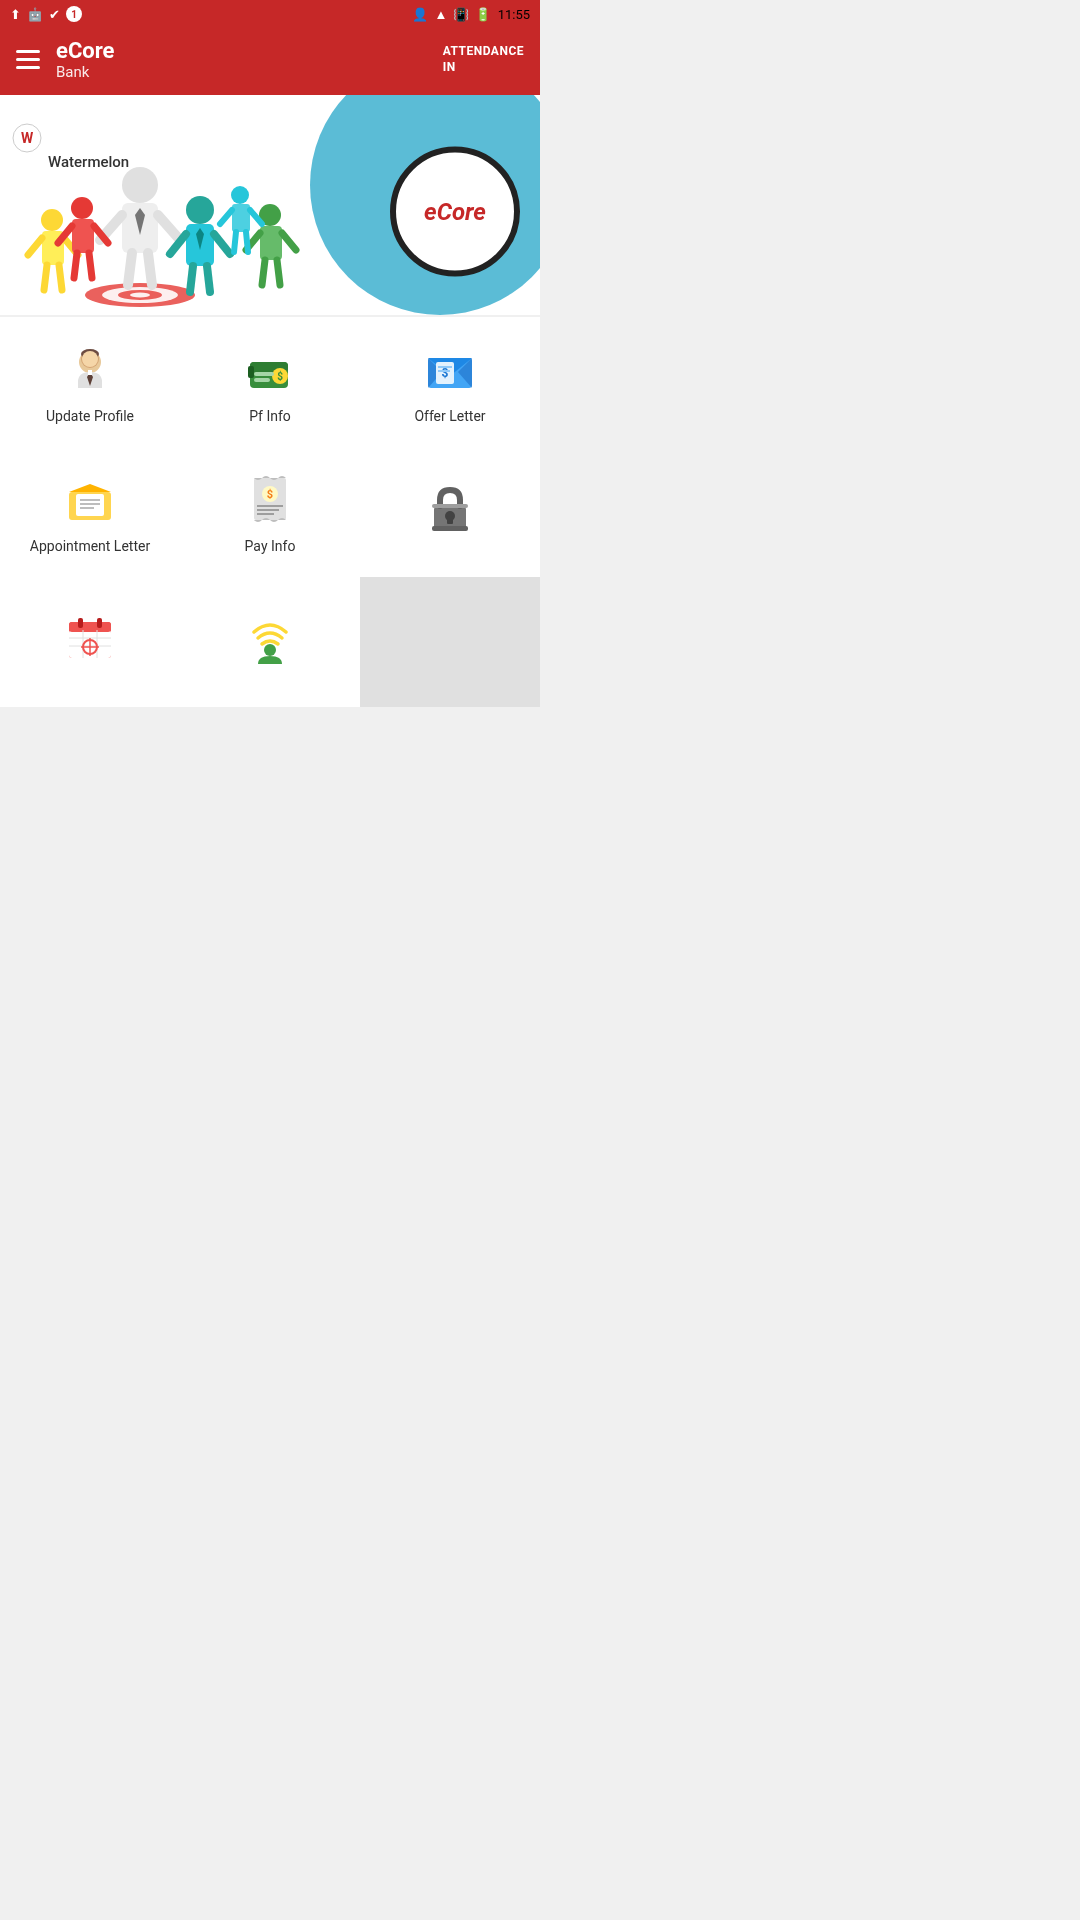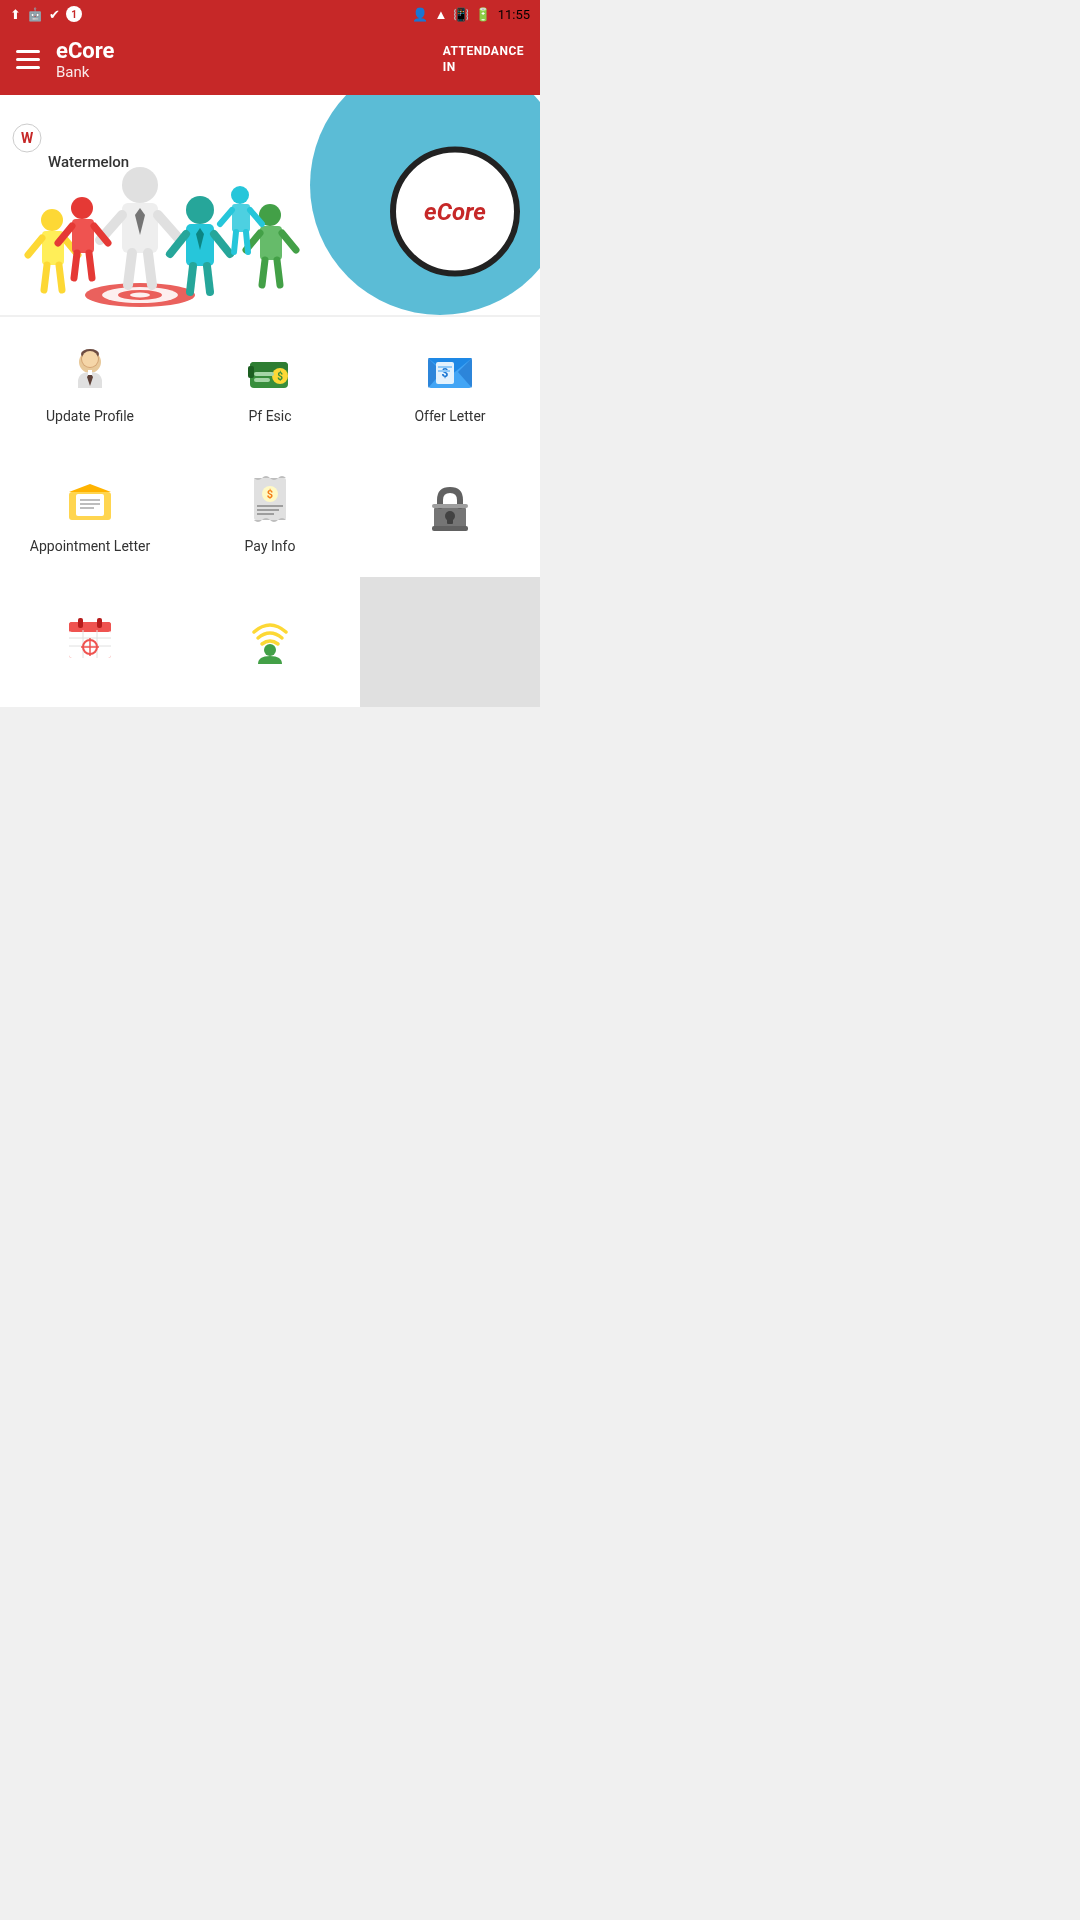"Pf Esic" span.grid-label { text: Esic -> Info }
